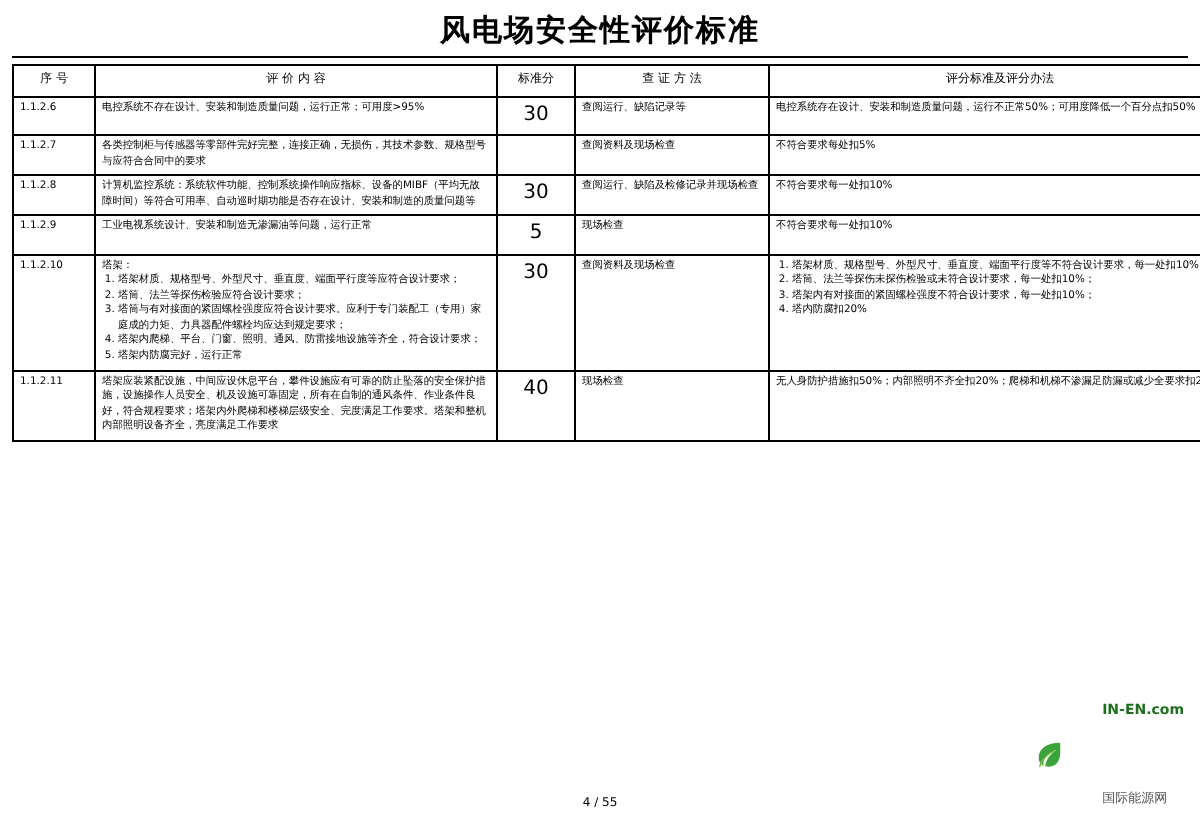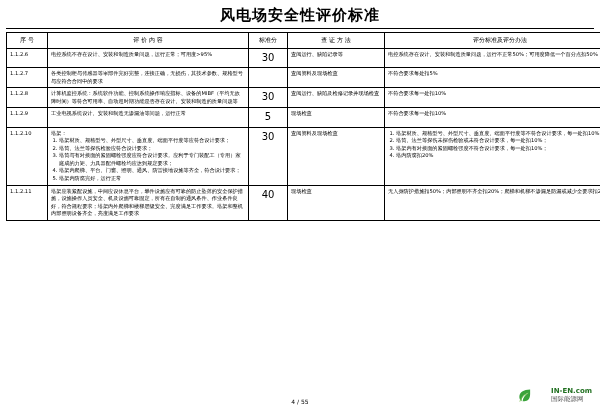"国际能源网" .wm .cn { margin-top: none -> 36px }
